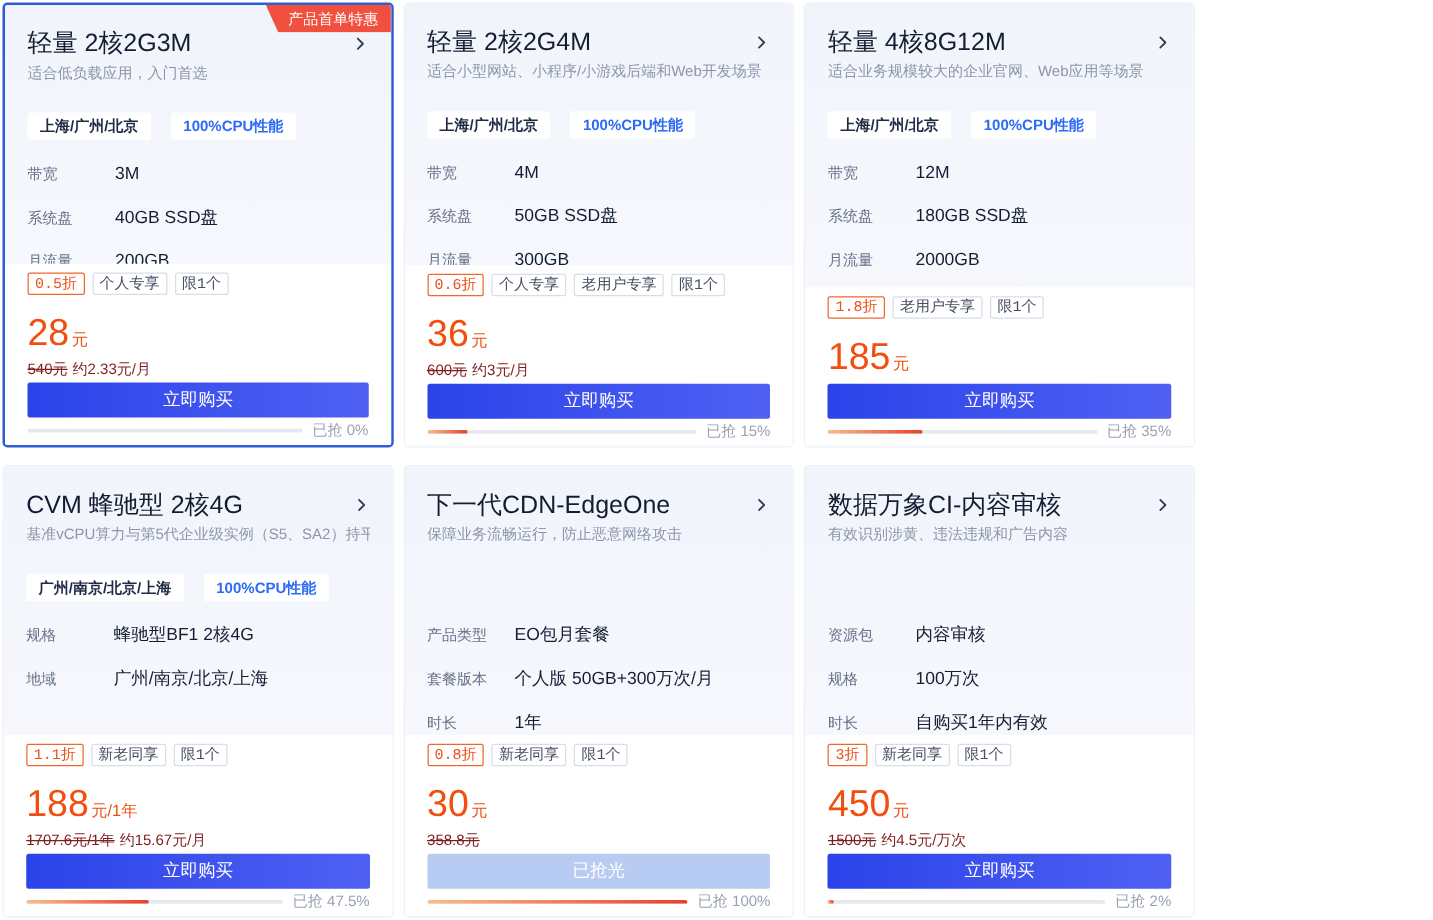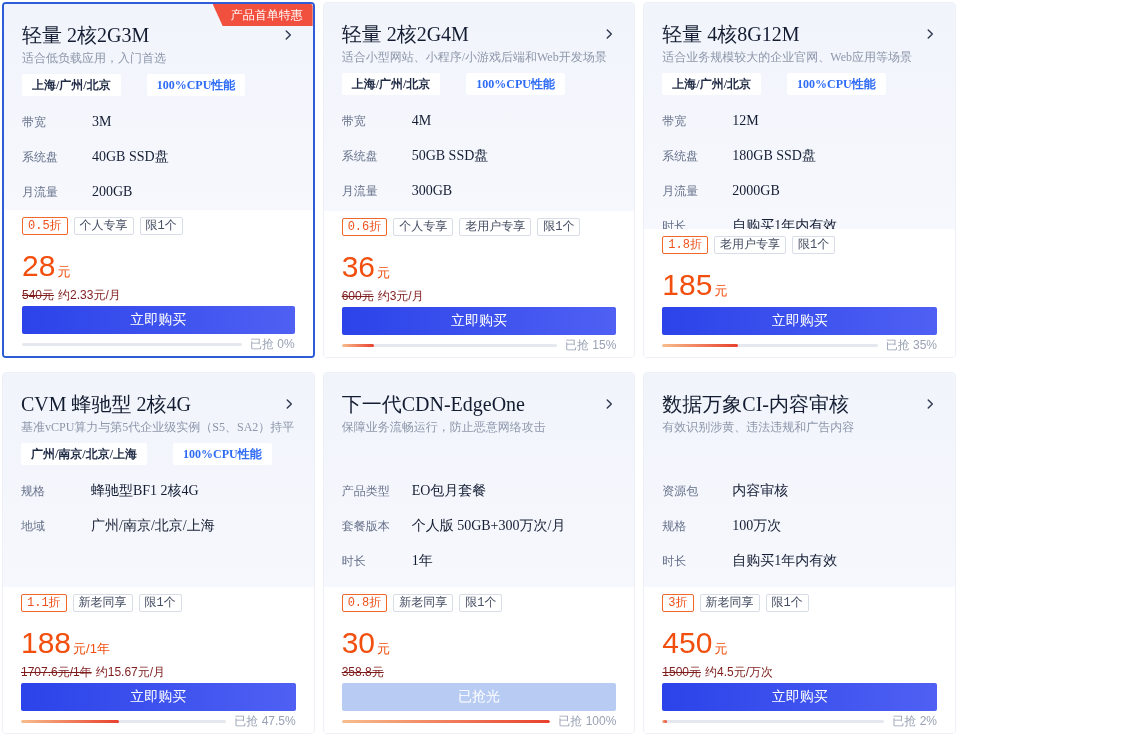"轻量 2核2G3M" .card-top { font-family: Liberation Serif, serif -> none }
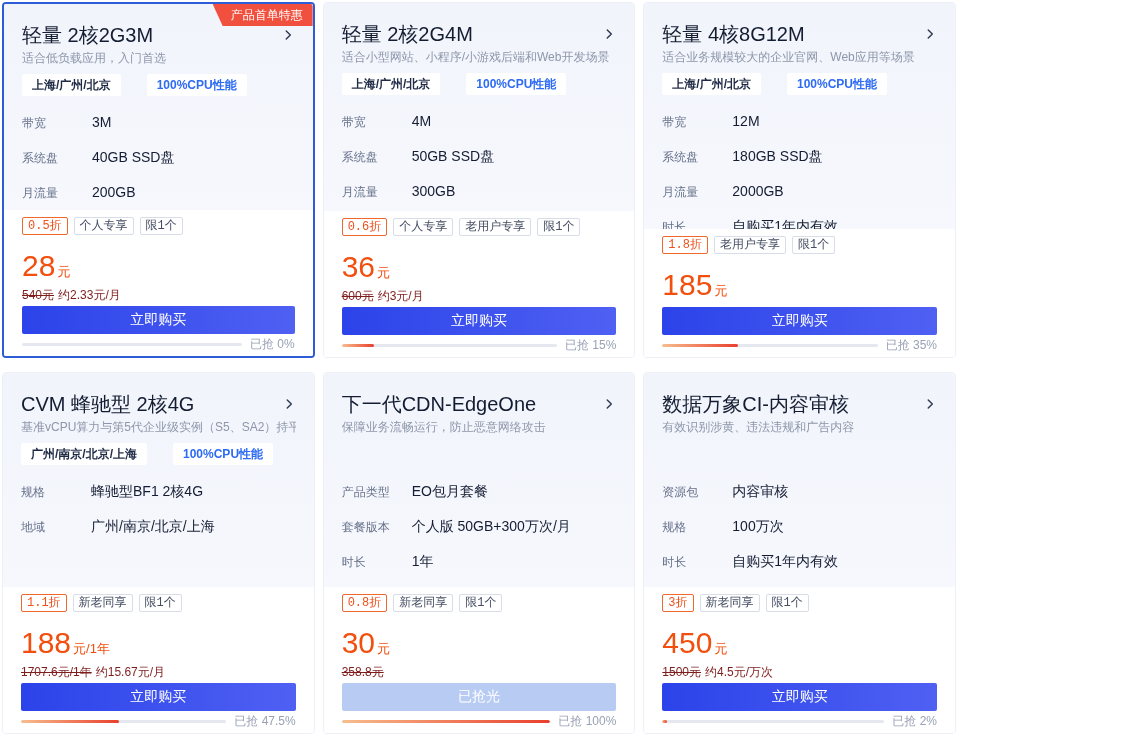"上海/广州/北京" .tags { gap: 26px -> 16px; margin-top: 8px -> 24px }
